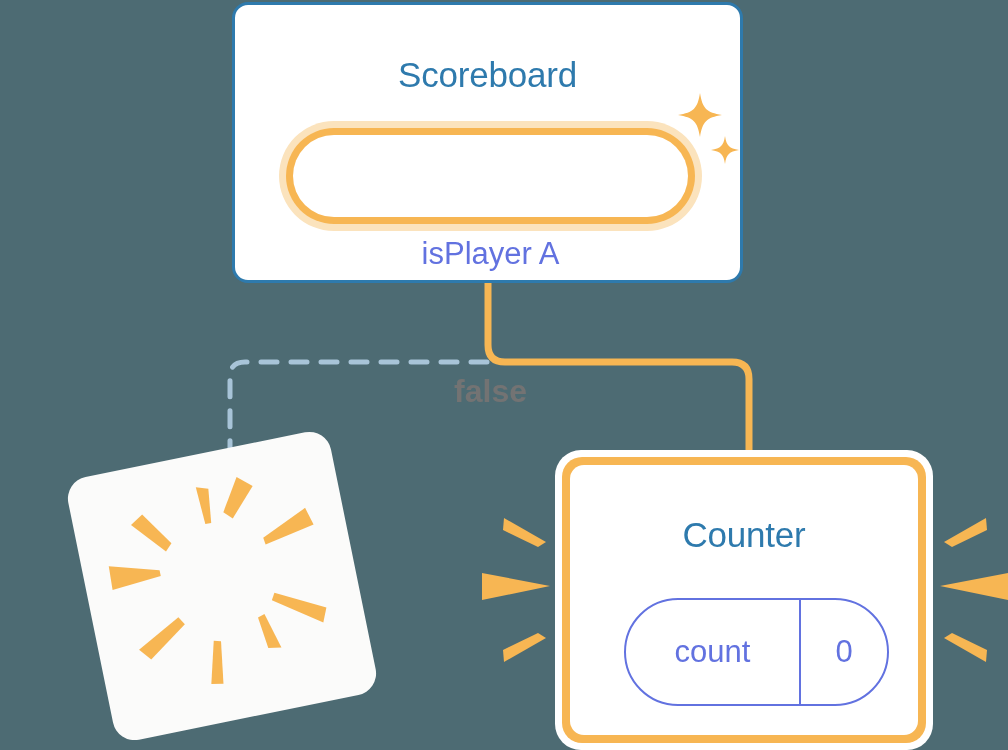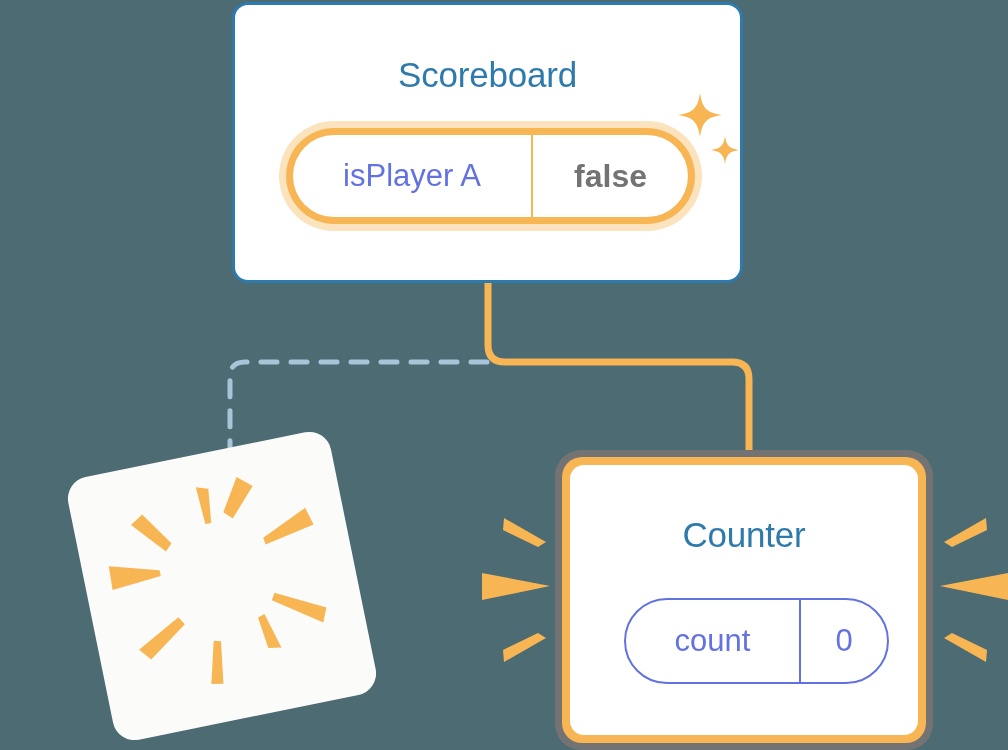"isPlayer A" .pill-inner { flex-direction: none -> column }
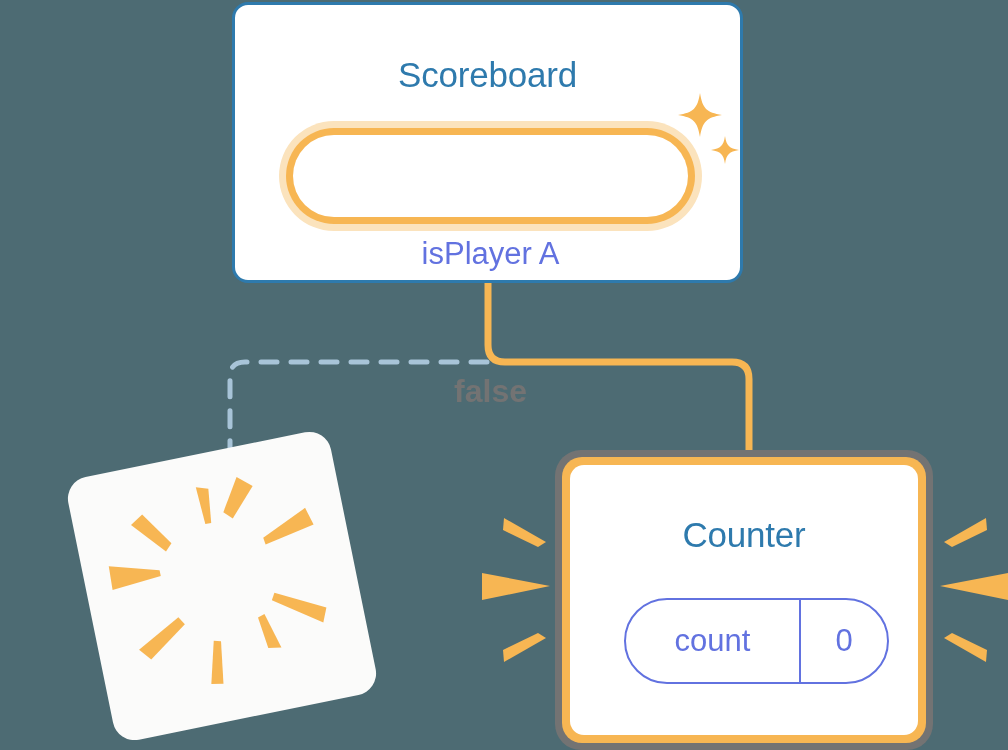"Counter" .card-counter { background: #737373 -> #ffffff }
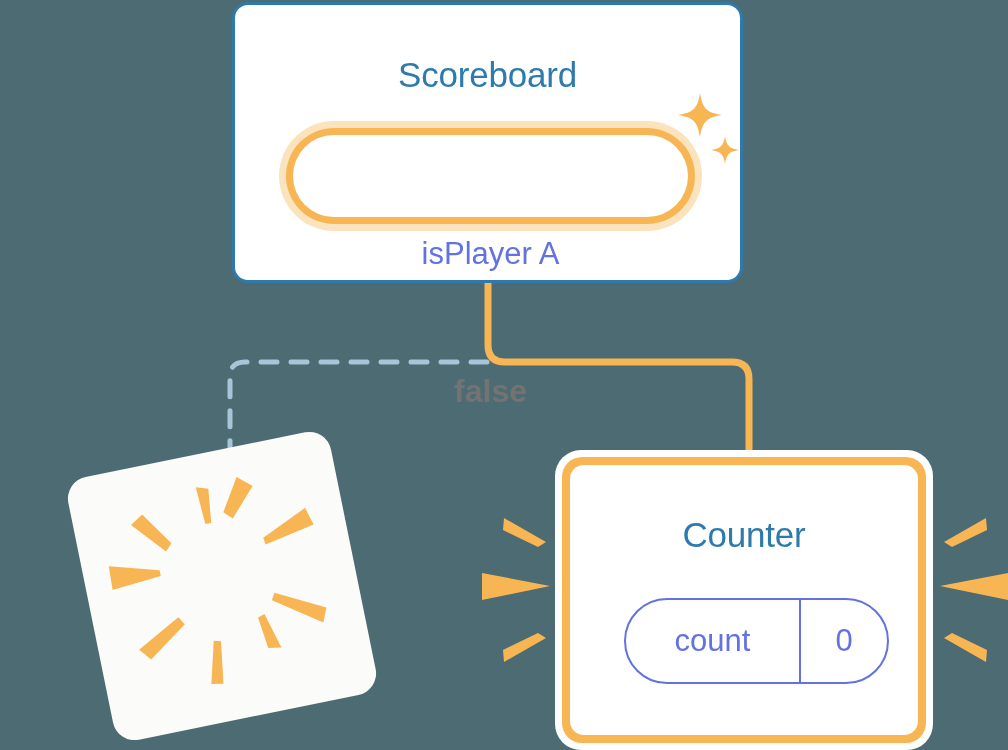"count" .pill-plain { height: 86px -> 108px }
